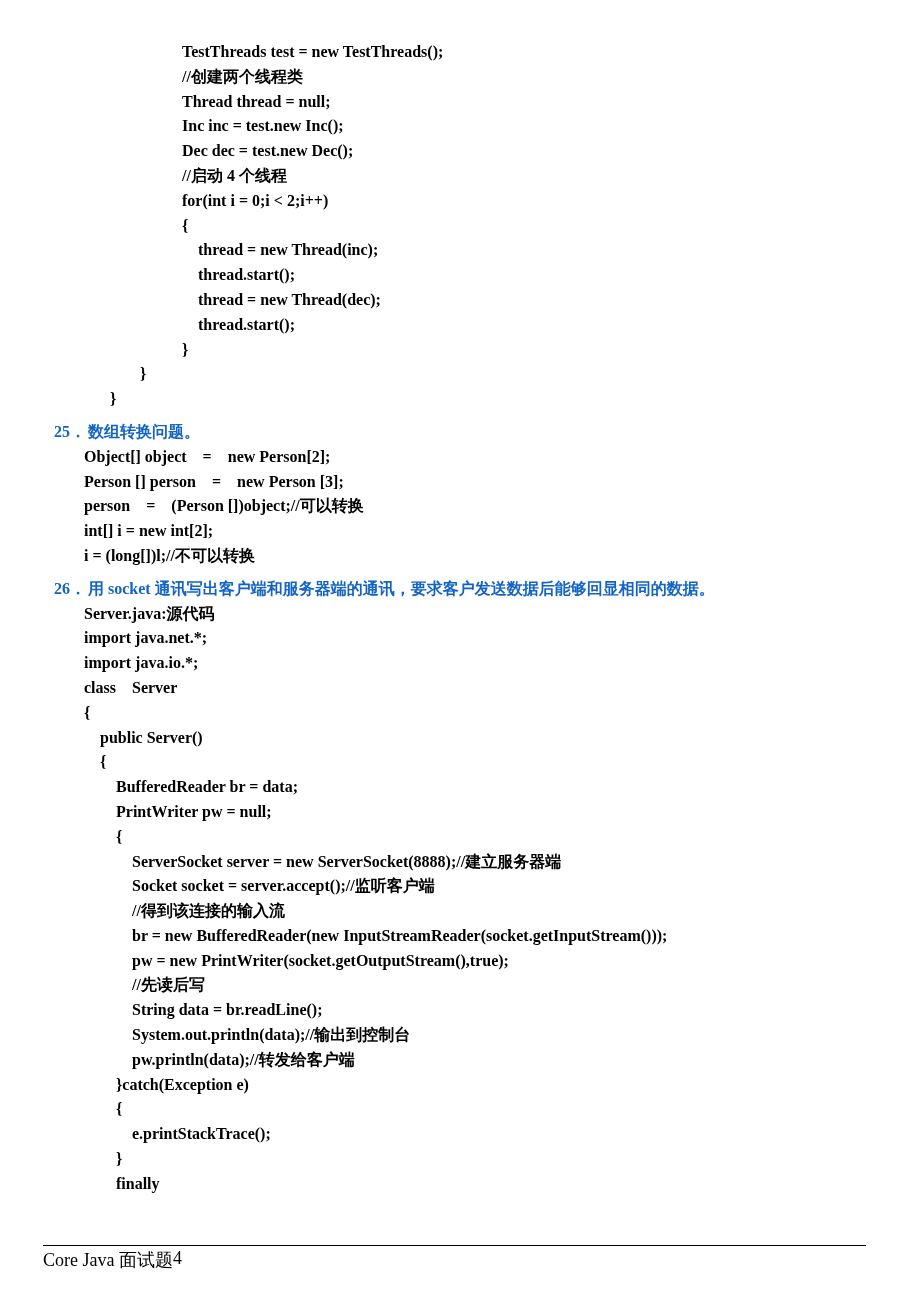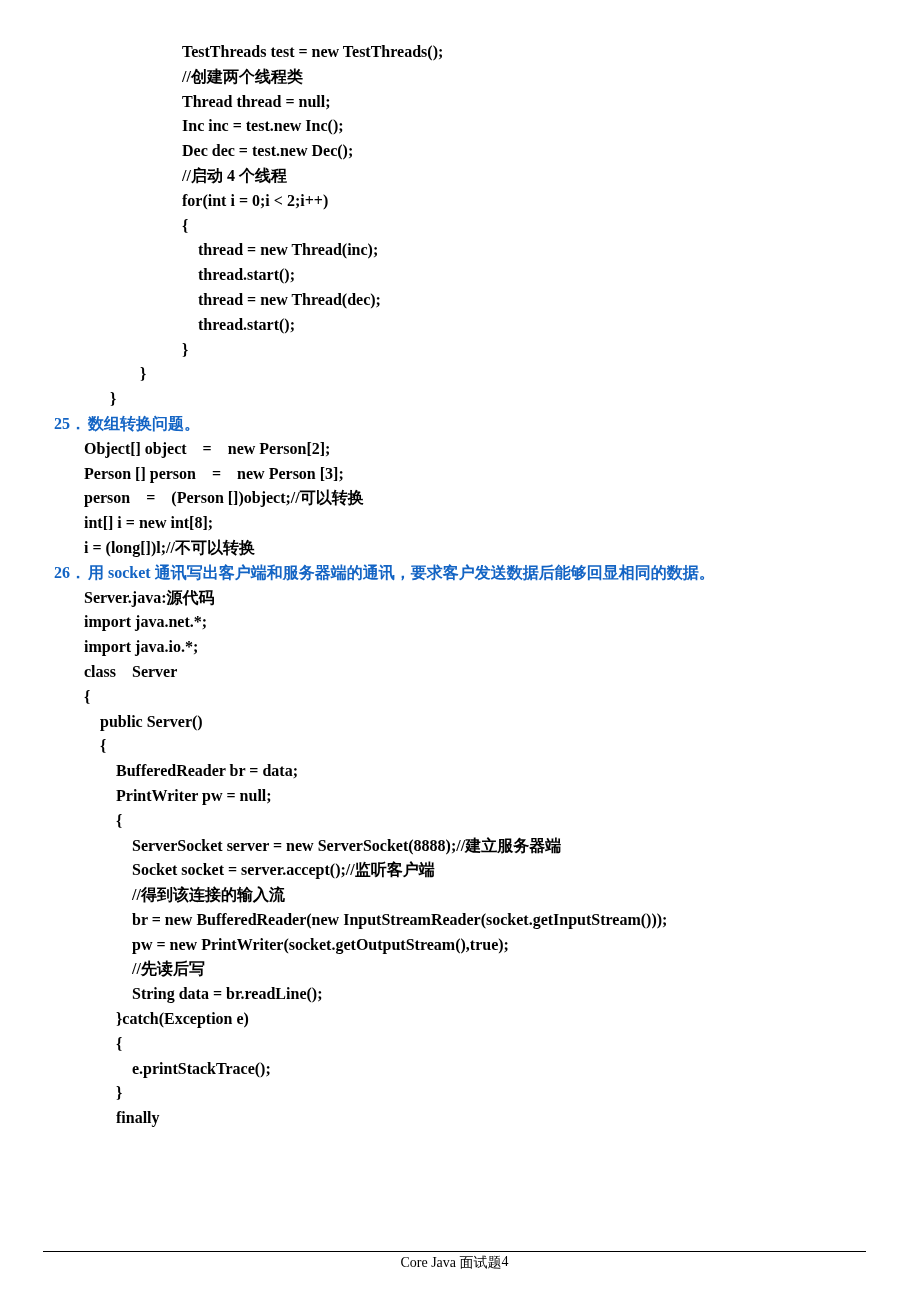"25．" .heading .num { margin-top: none -> 8px }
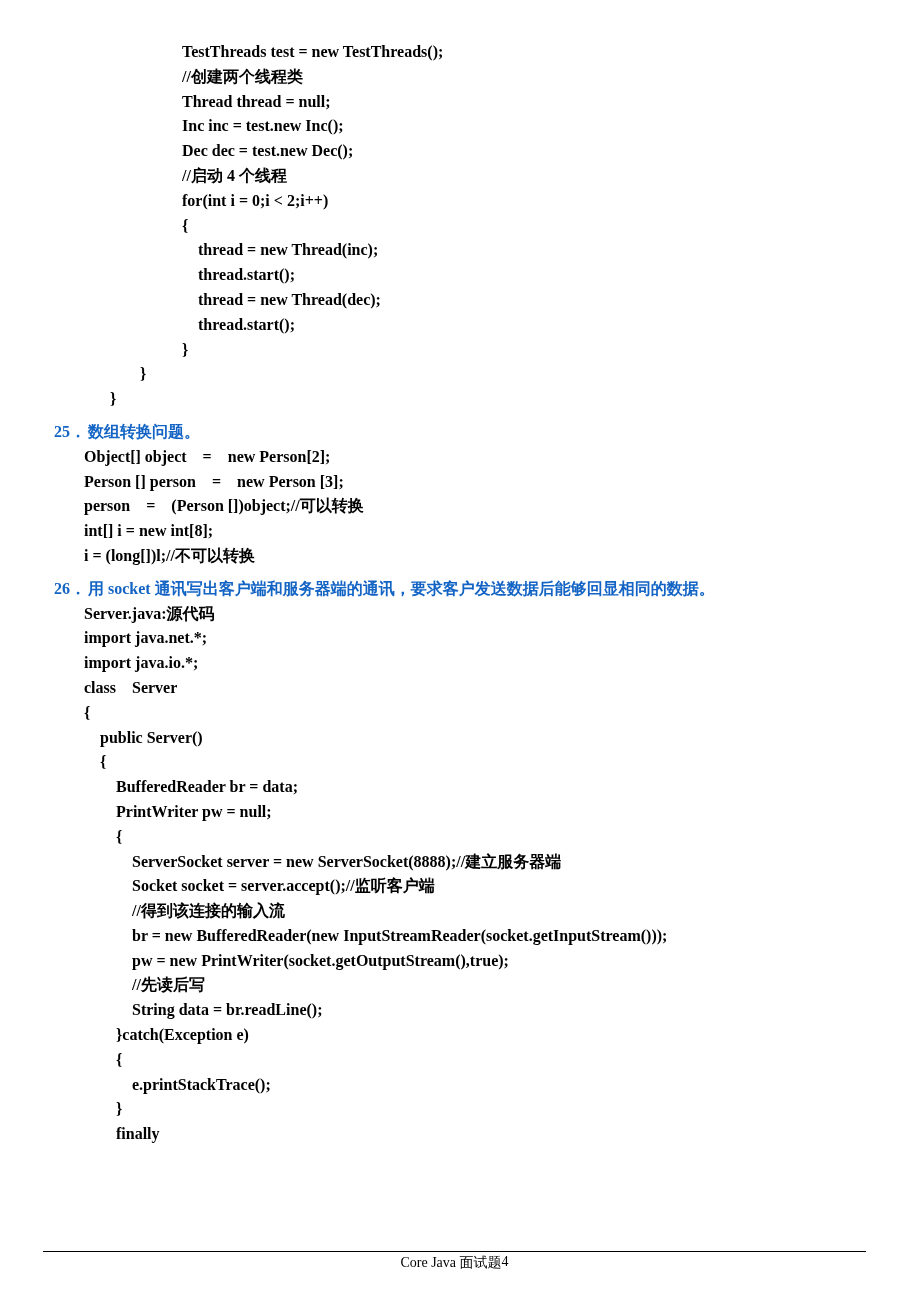"int[] i = new int[8];" div.line { text: 8 -> 2 }
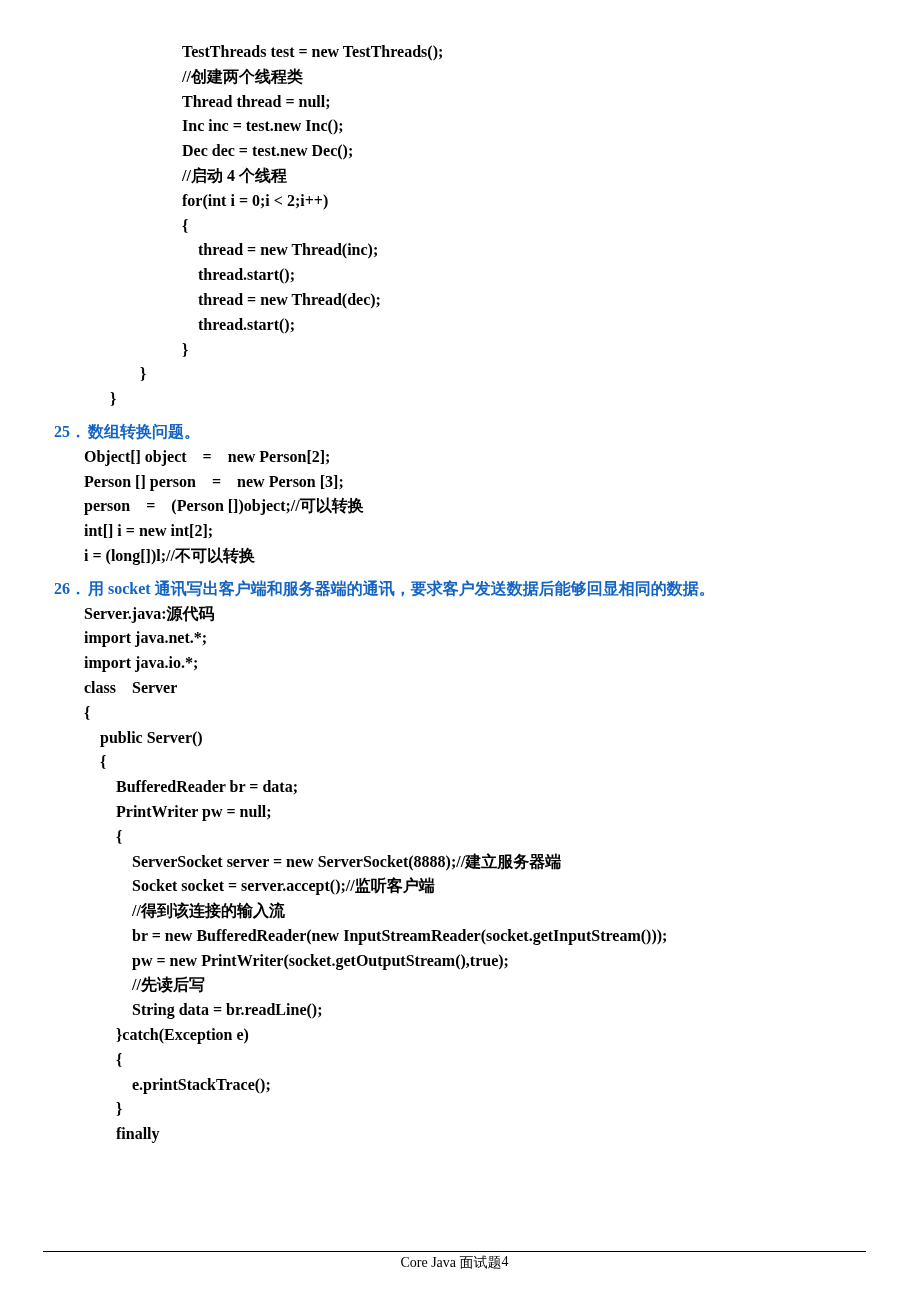"System.out.println(data);//输出到控制台" div.line { html: none -> <div> System.out.println(data);//输出到控制台</div> }
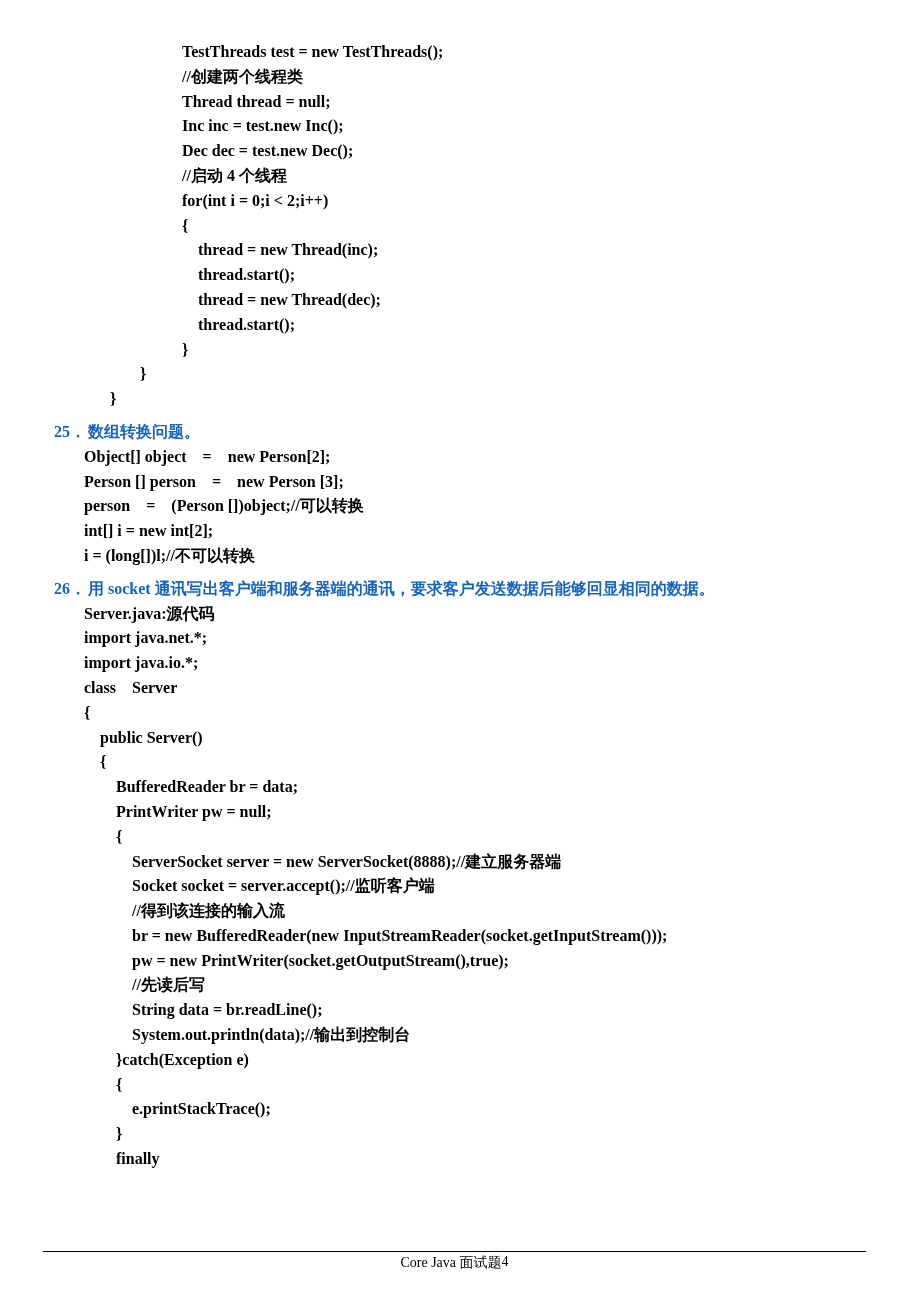"pw.println(data);//转发给客户端" div.line { html: none -> <div> pw.println(data);//转发给客户端</div> }
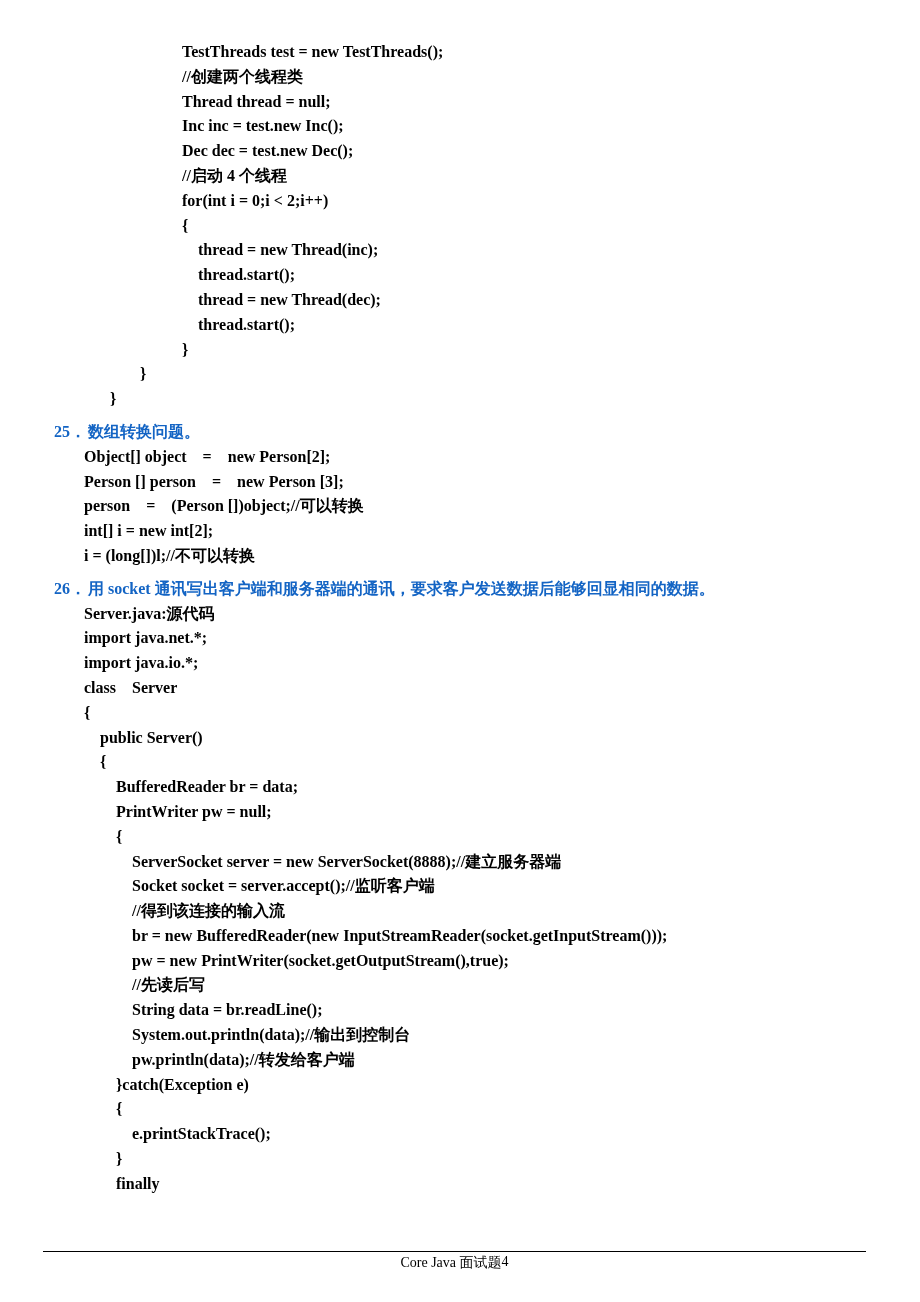"Core Java 面试题" .footer { font-size: 14px -> 18px; justify-content: center -> flex-start }
